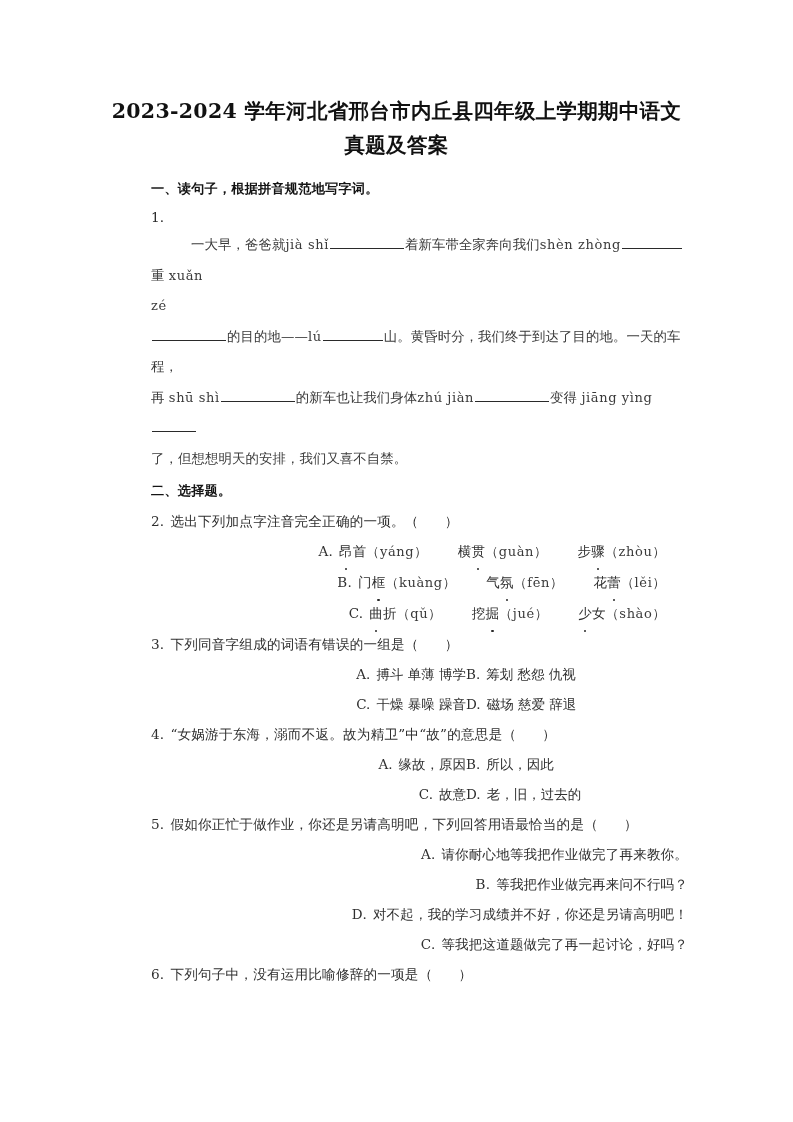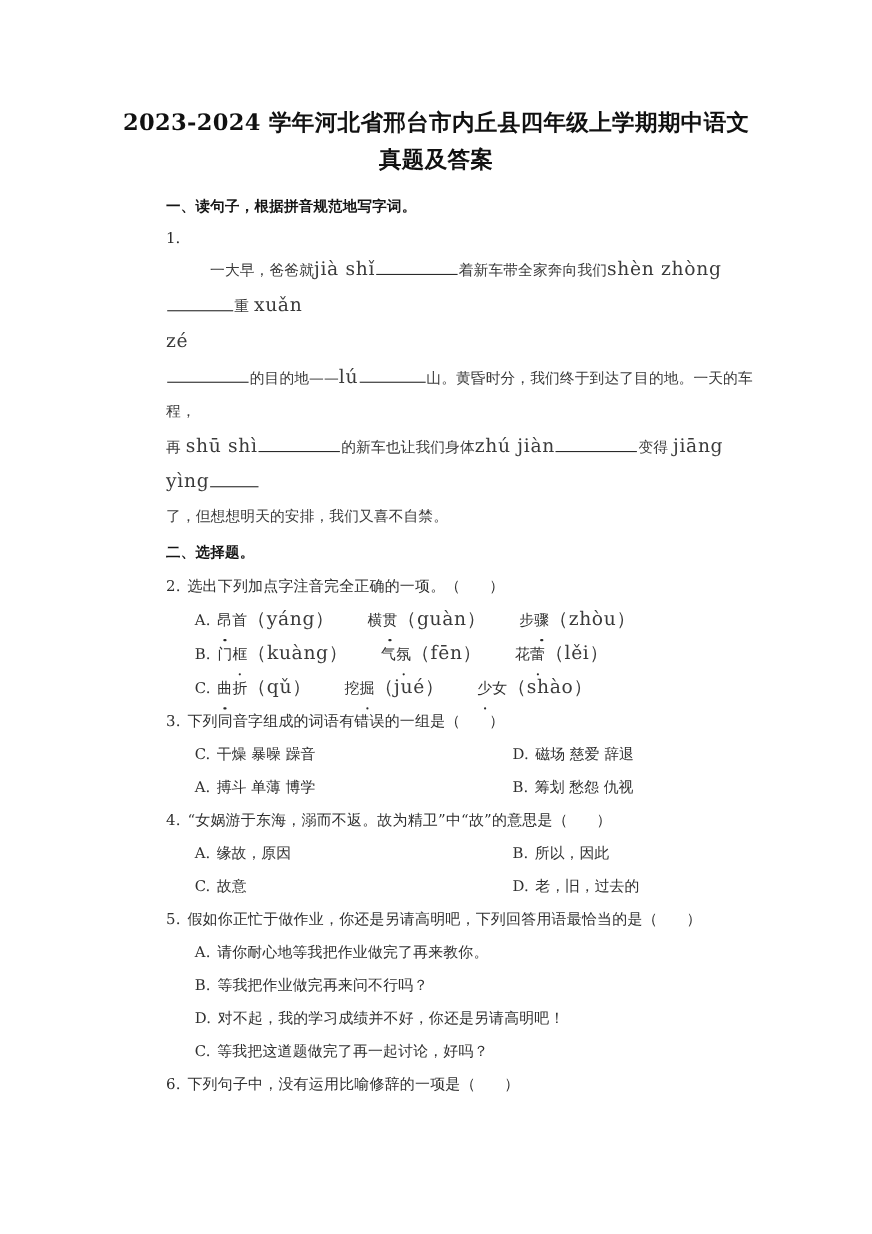"jià shǐ" .py { font-size: 17px -> 13px }
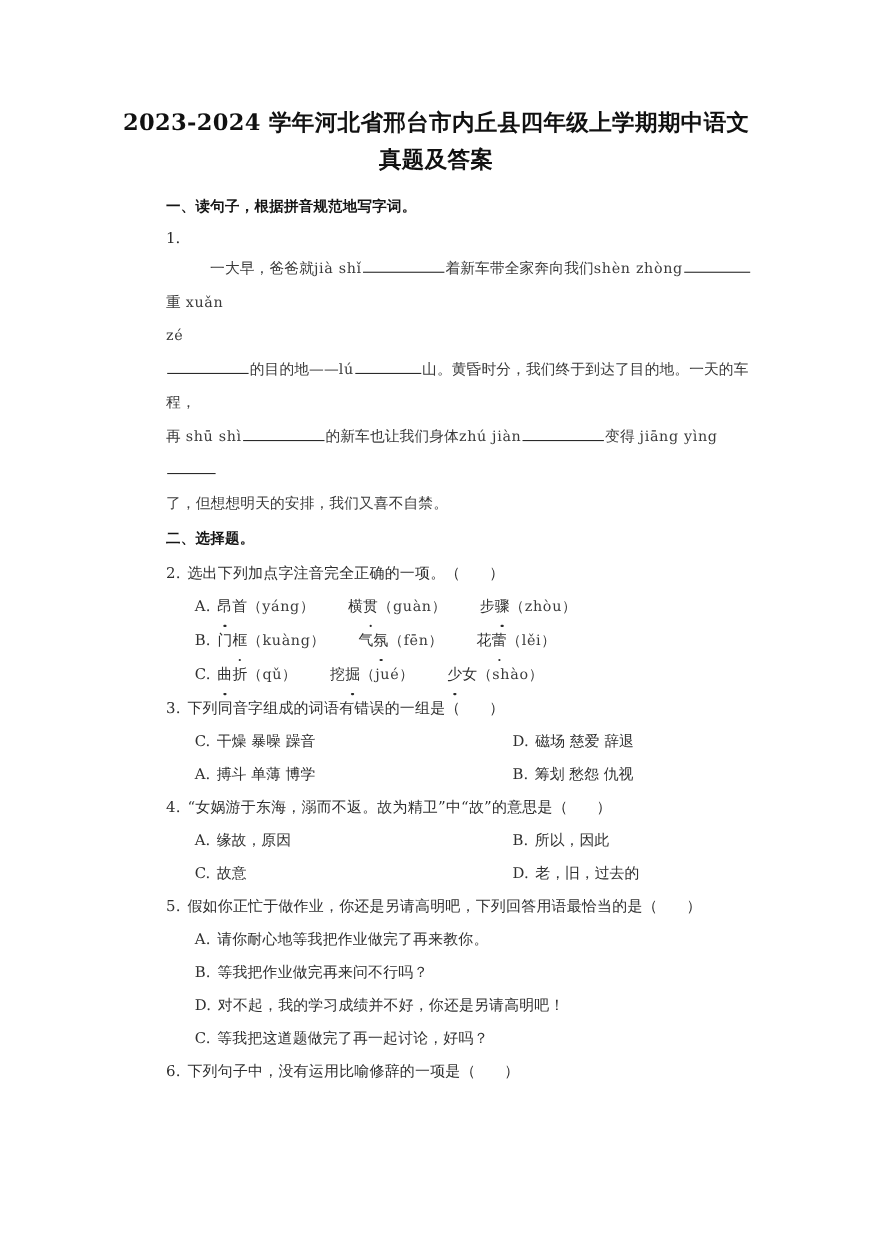"A. 昂首（yáng） 横贯（guàn） 步骤（zhòu）" .opts { text-align: none -> right }
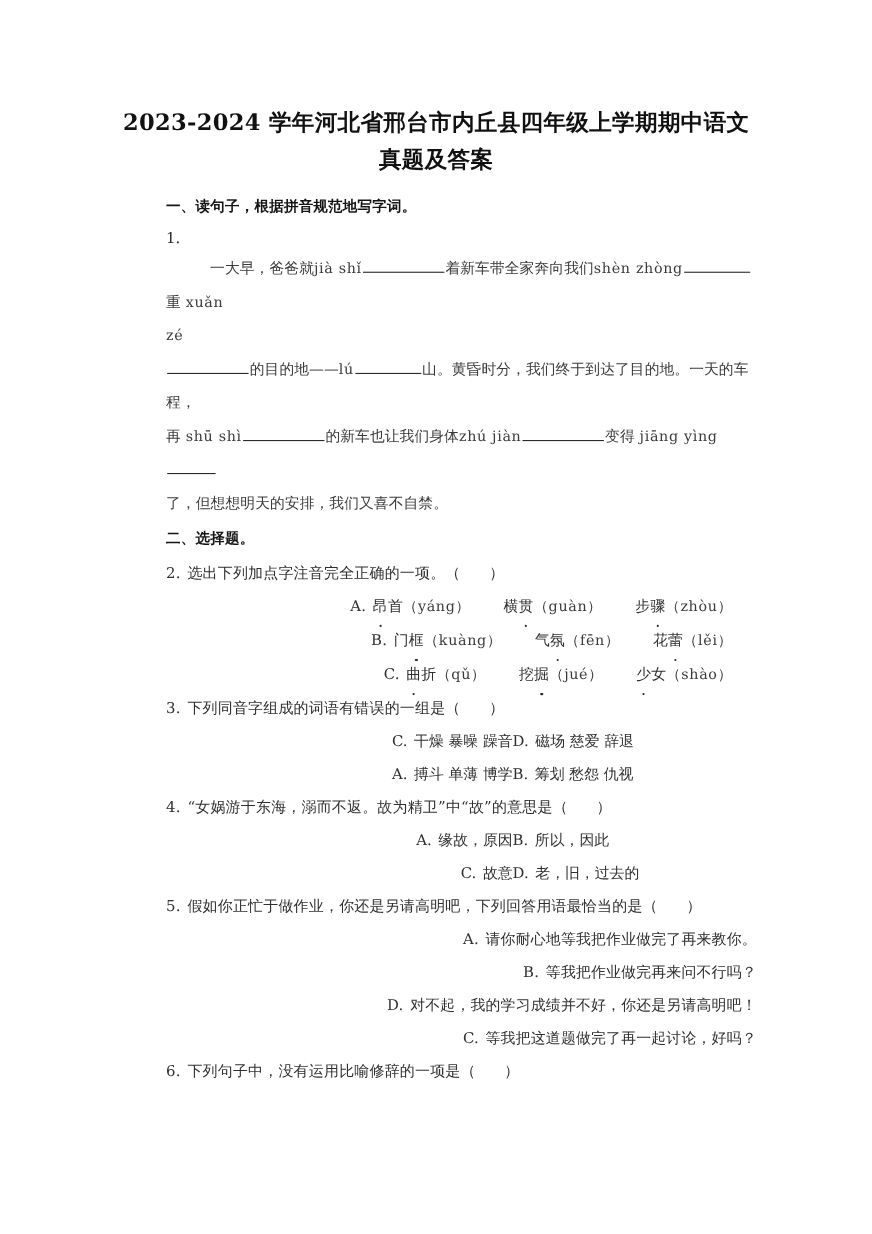"C. 干燥 暴噪 躁音" div.opt-2col { order: before "A. 搏斗 单薄 博学" -> after "A. 搏斗 单薄 博学" }
